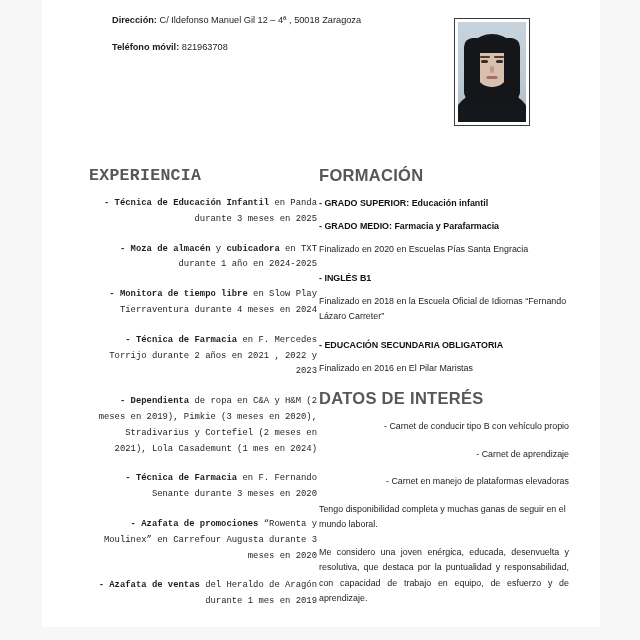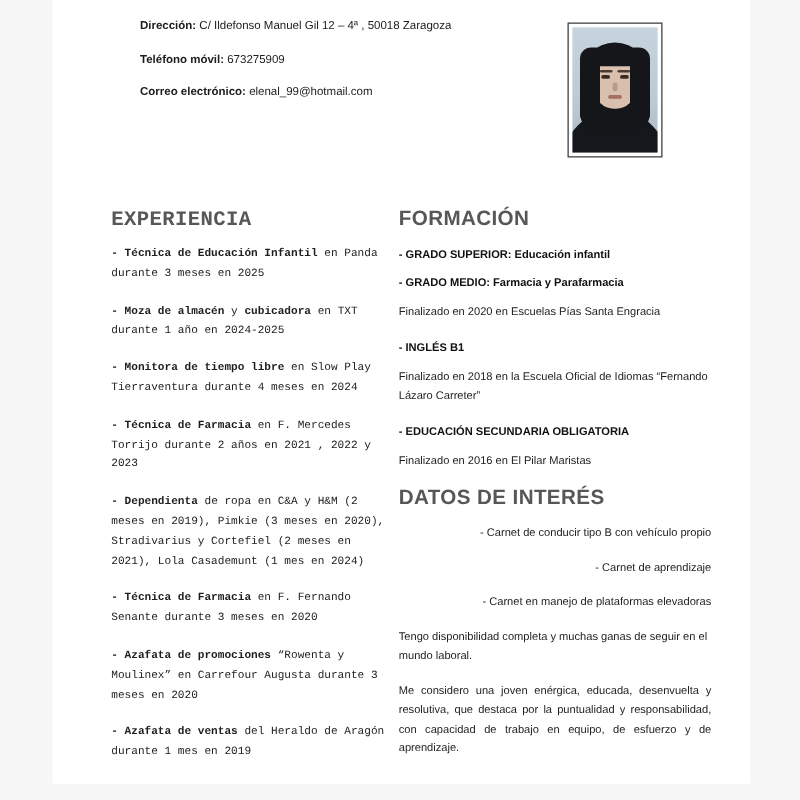"673275909" span.val { text: 673275909 -> 821963708 }
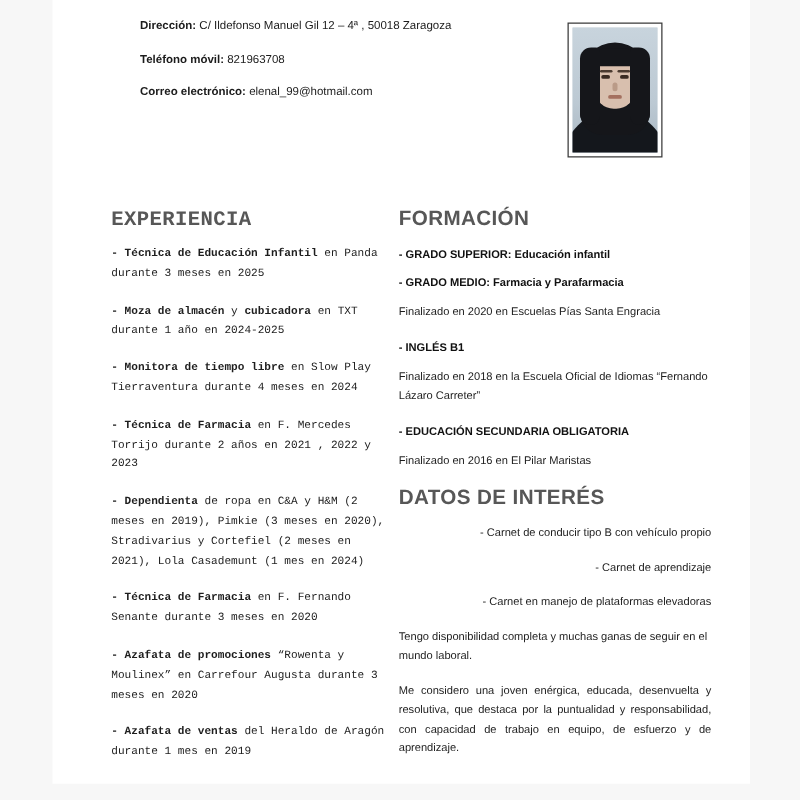"Correo electrónico:" div.hdr-line { html: <div> <span>Correo electrónico:</span><span> elenal_99@hotmail.com</span> </div> -> none }
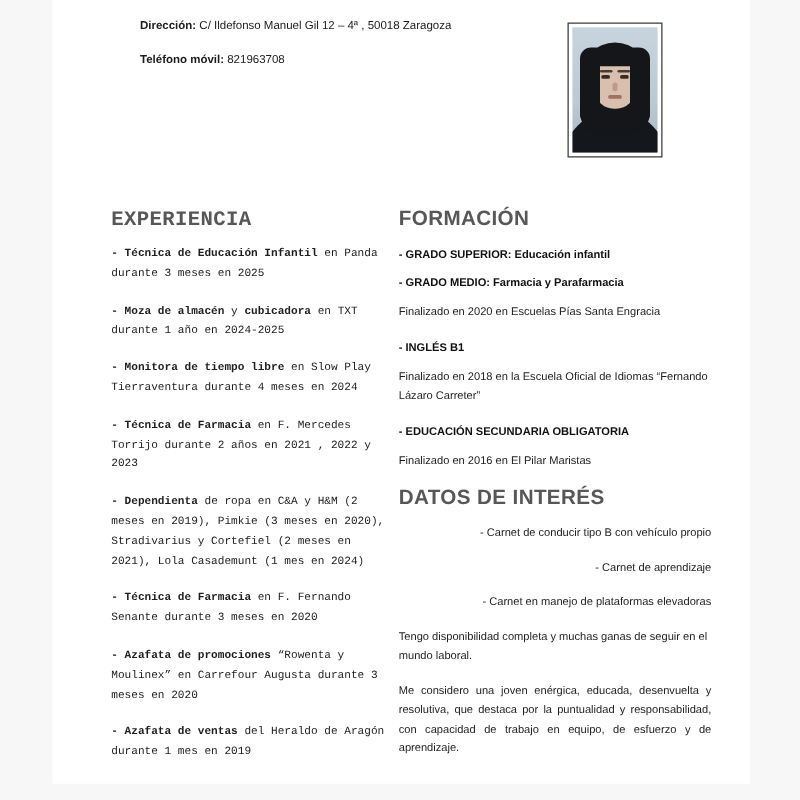"- Técnica de Educación Infantil" .entry { text-align: none -> right }
